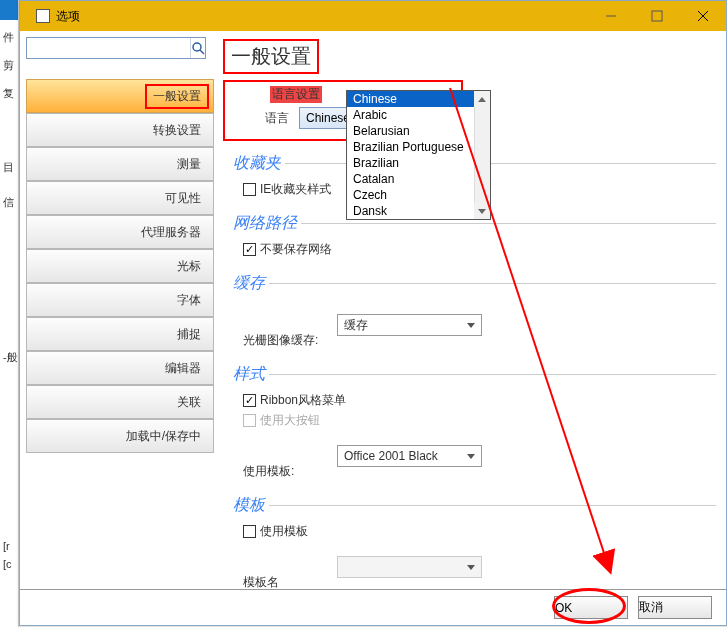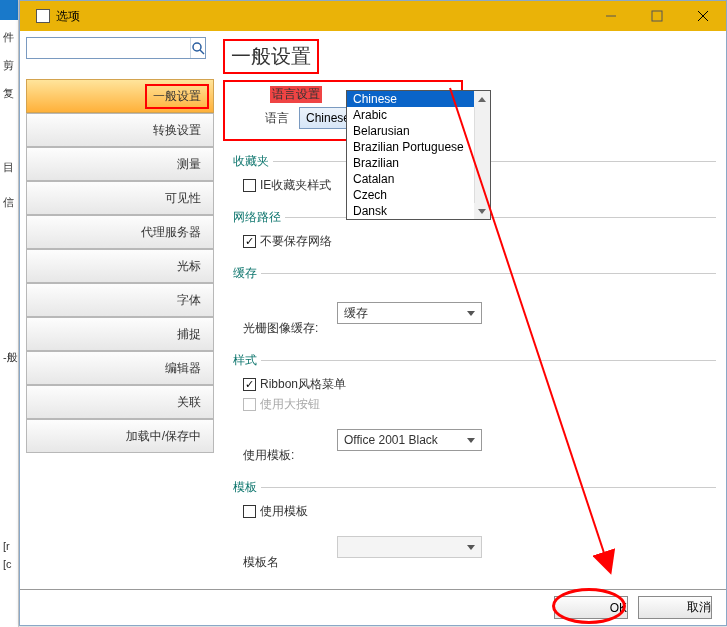"收藏夹" fieldset.grp legend { color: #0f766e -> #3b82f6; font-size: 12px -> 16px; font-style: none -> italic }
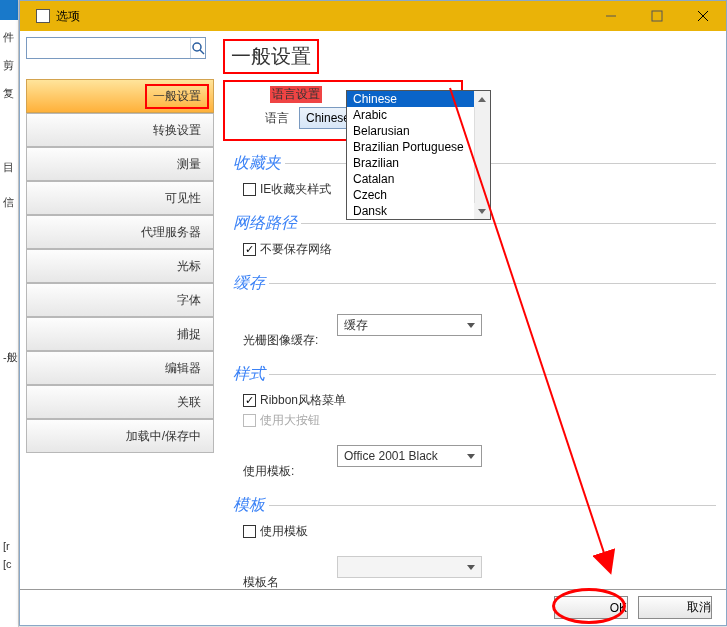"OK" .btn { justify-content: flex-end -> flex-start }
